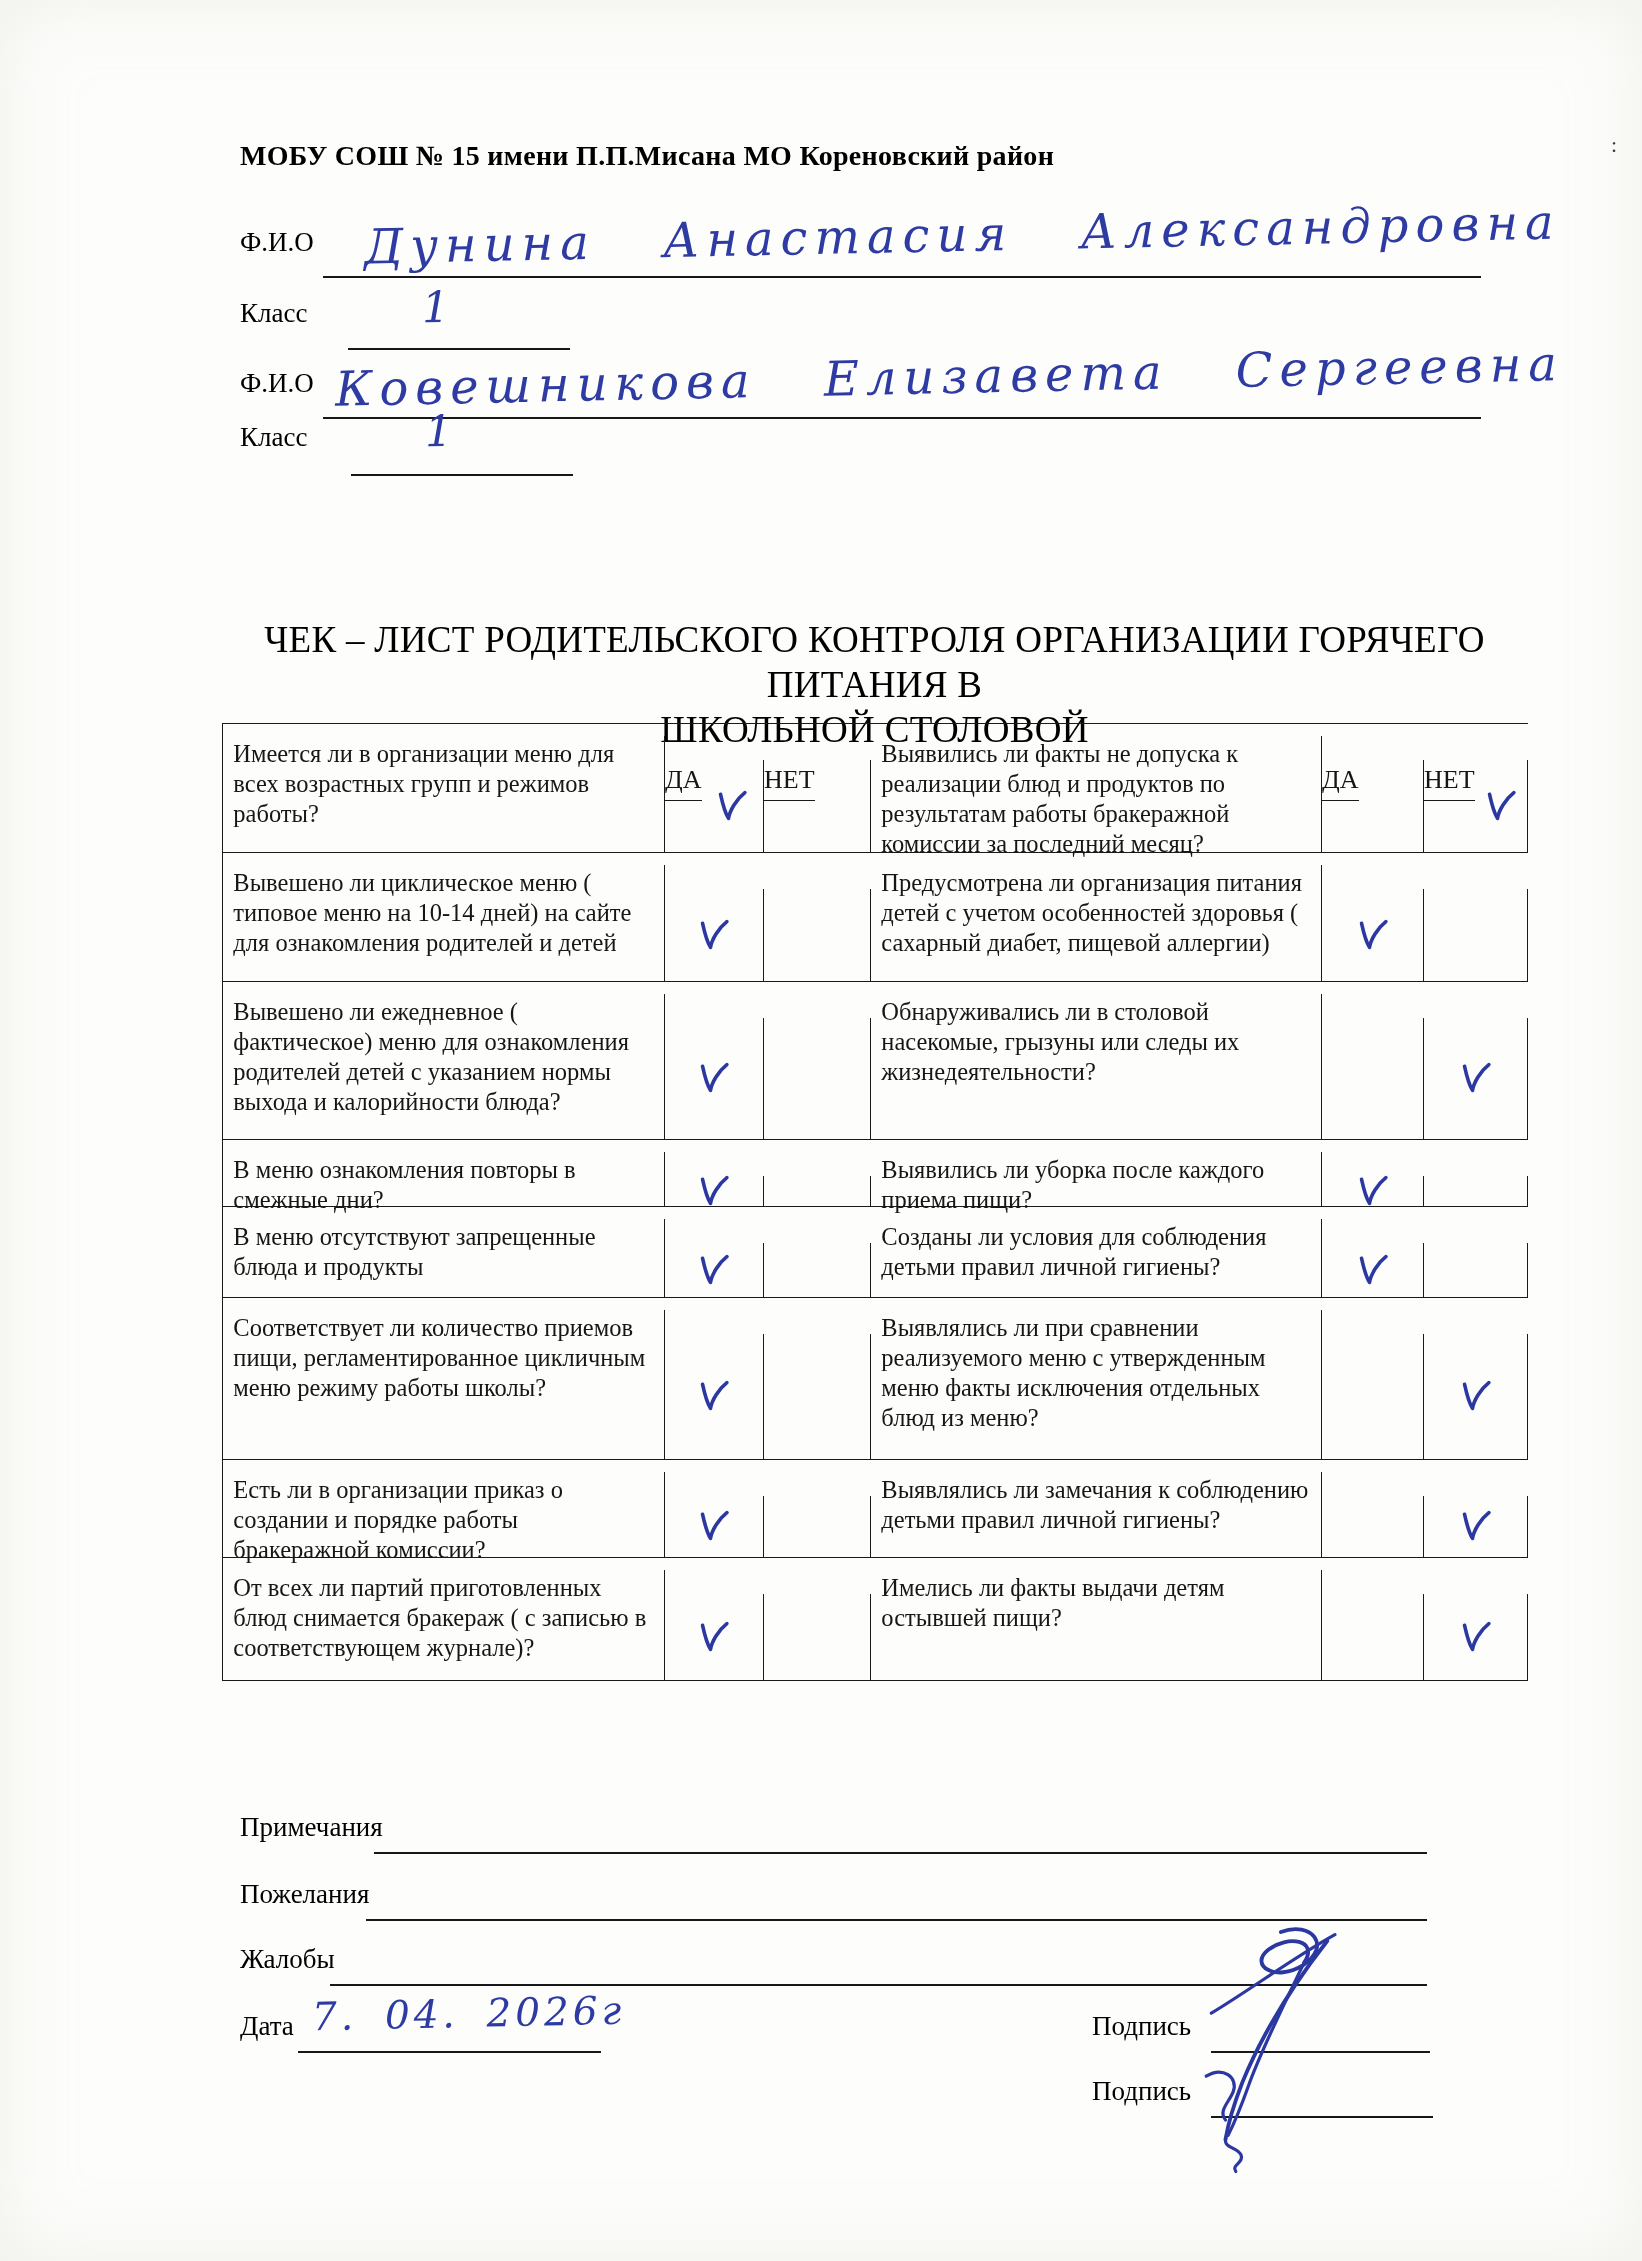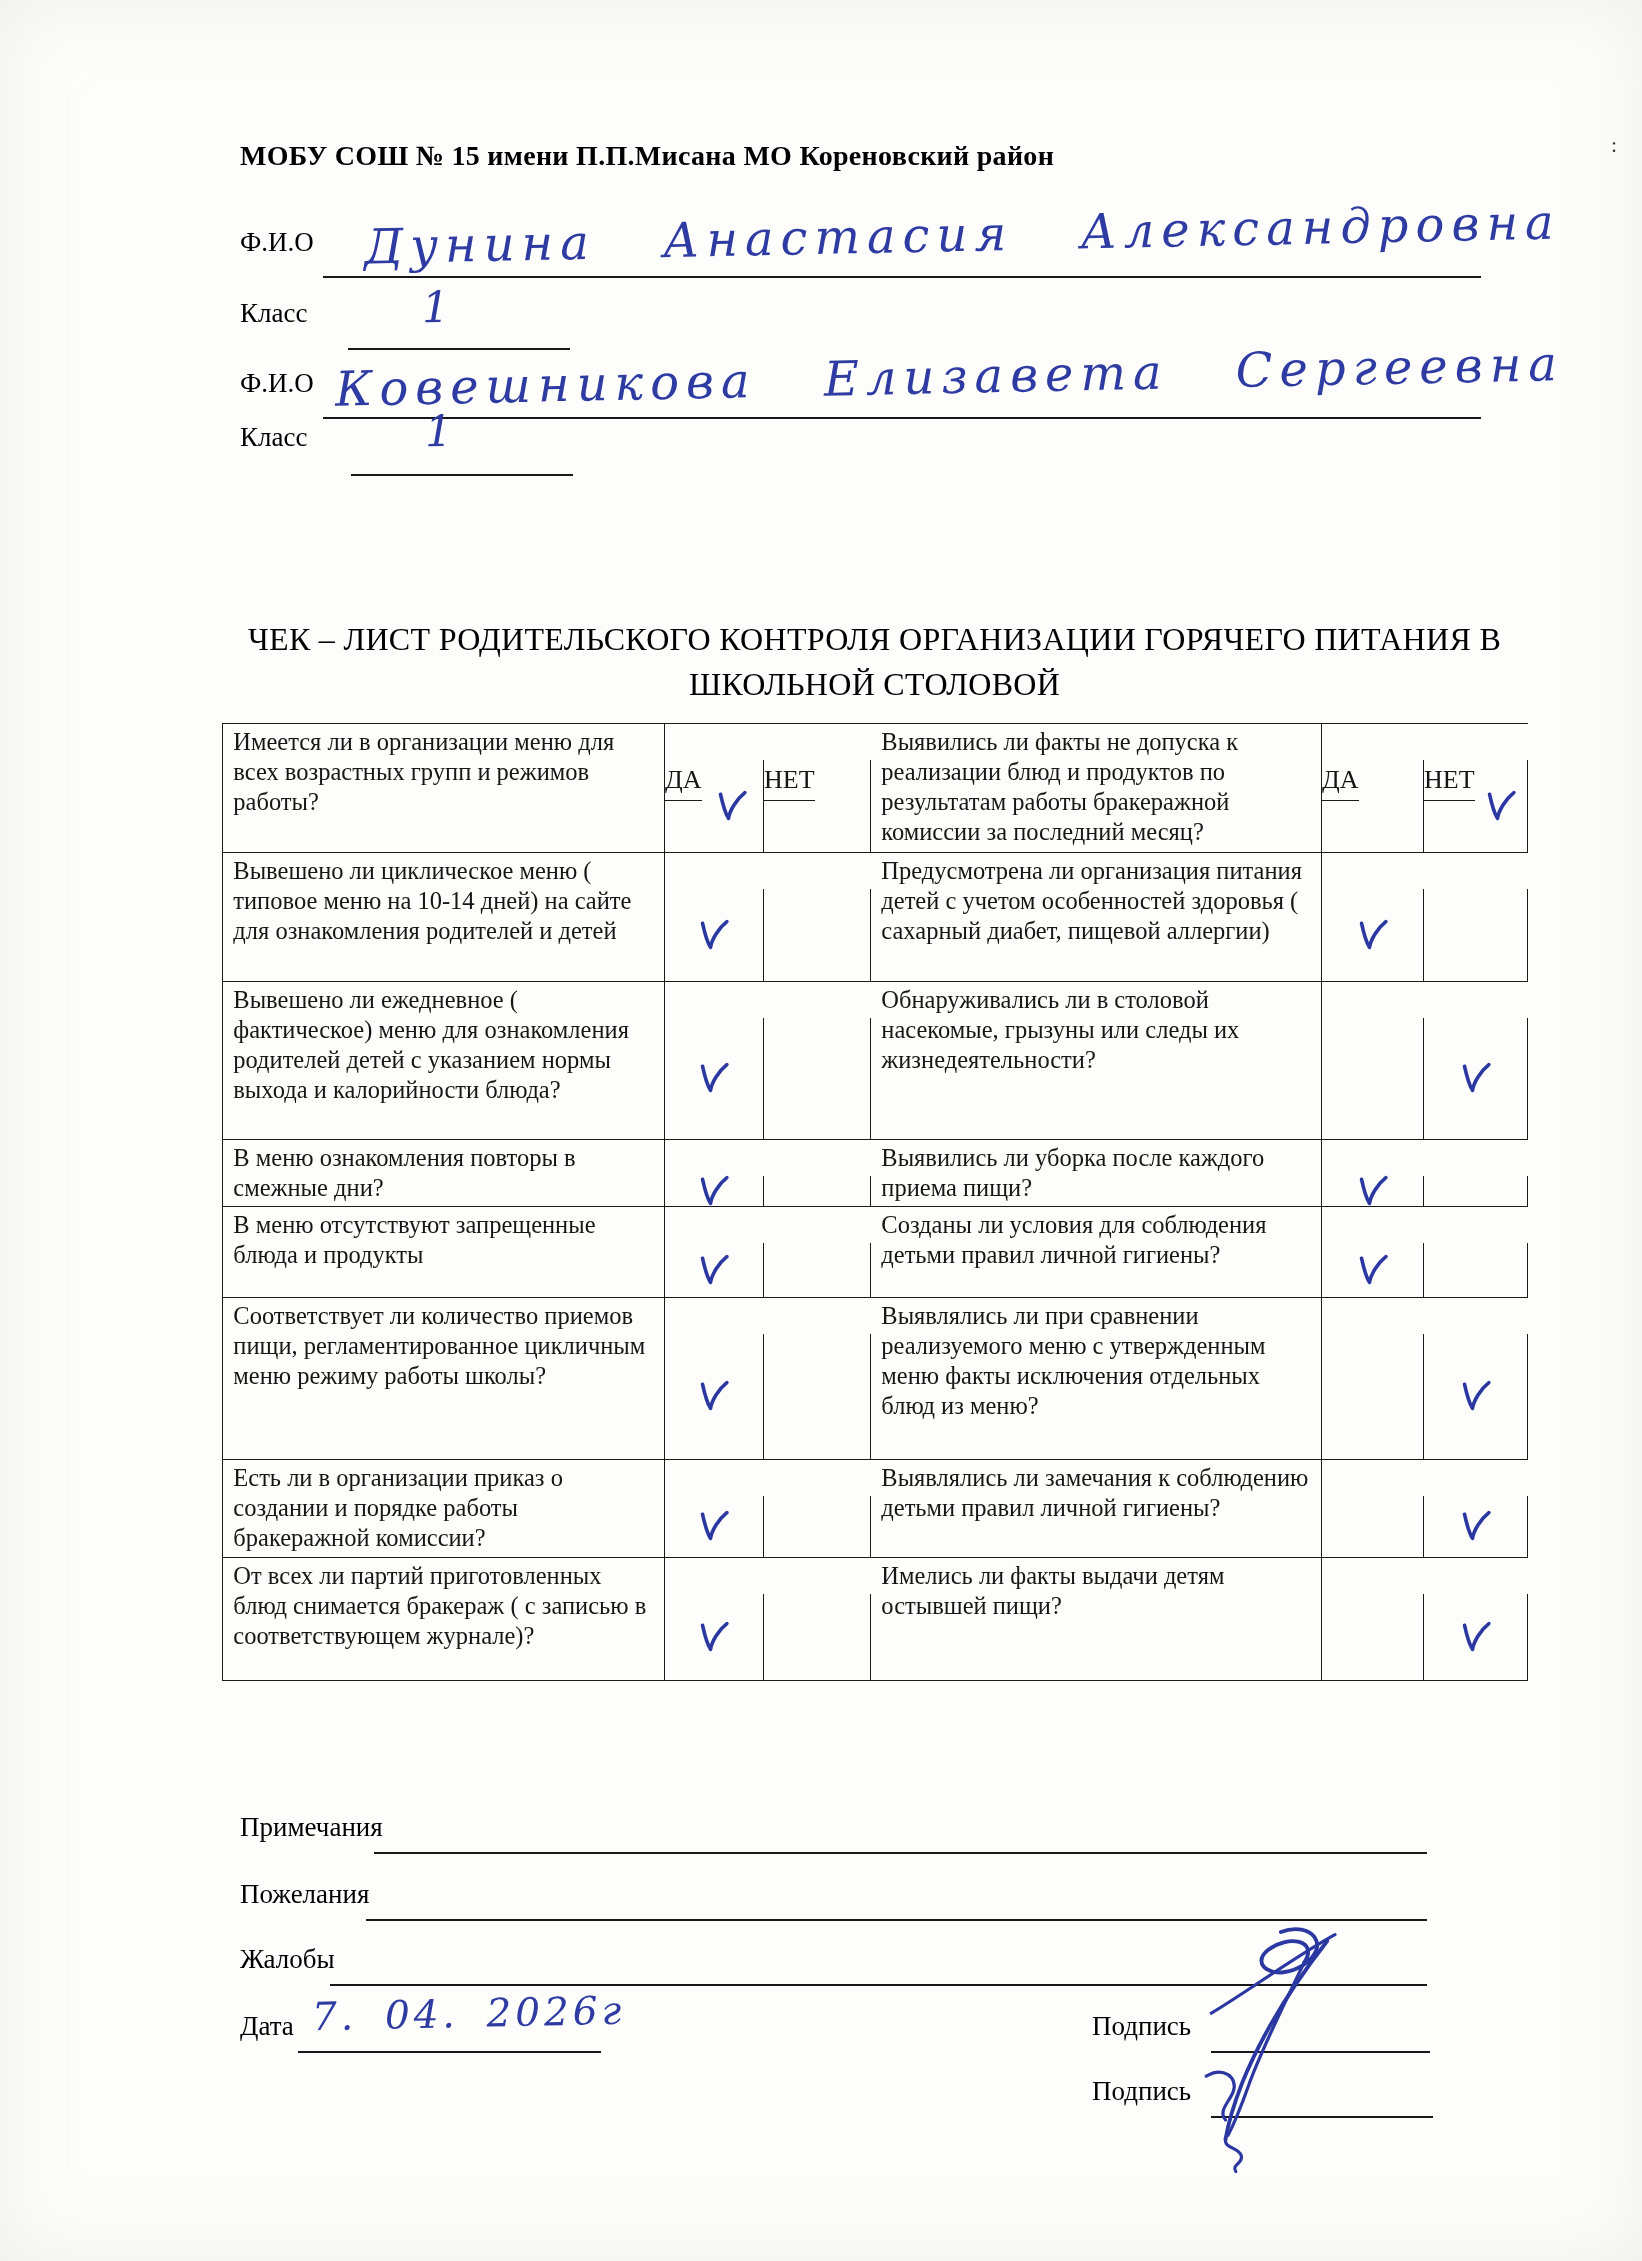"ЧЕК – ЛИСТ РОДИТЕЛЬСКОГО КОНТРОЛЯ" .title { font-size: 32px -> 37px }
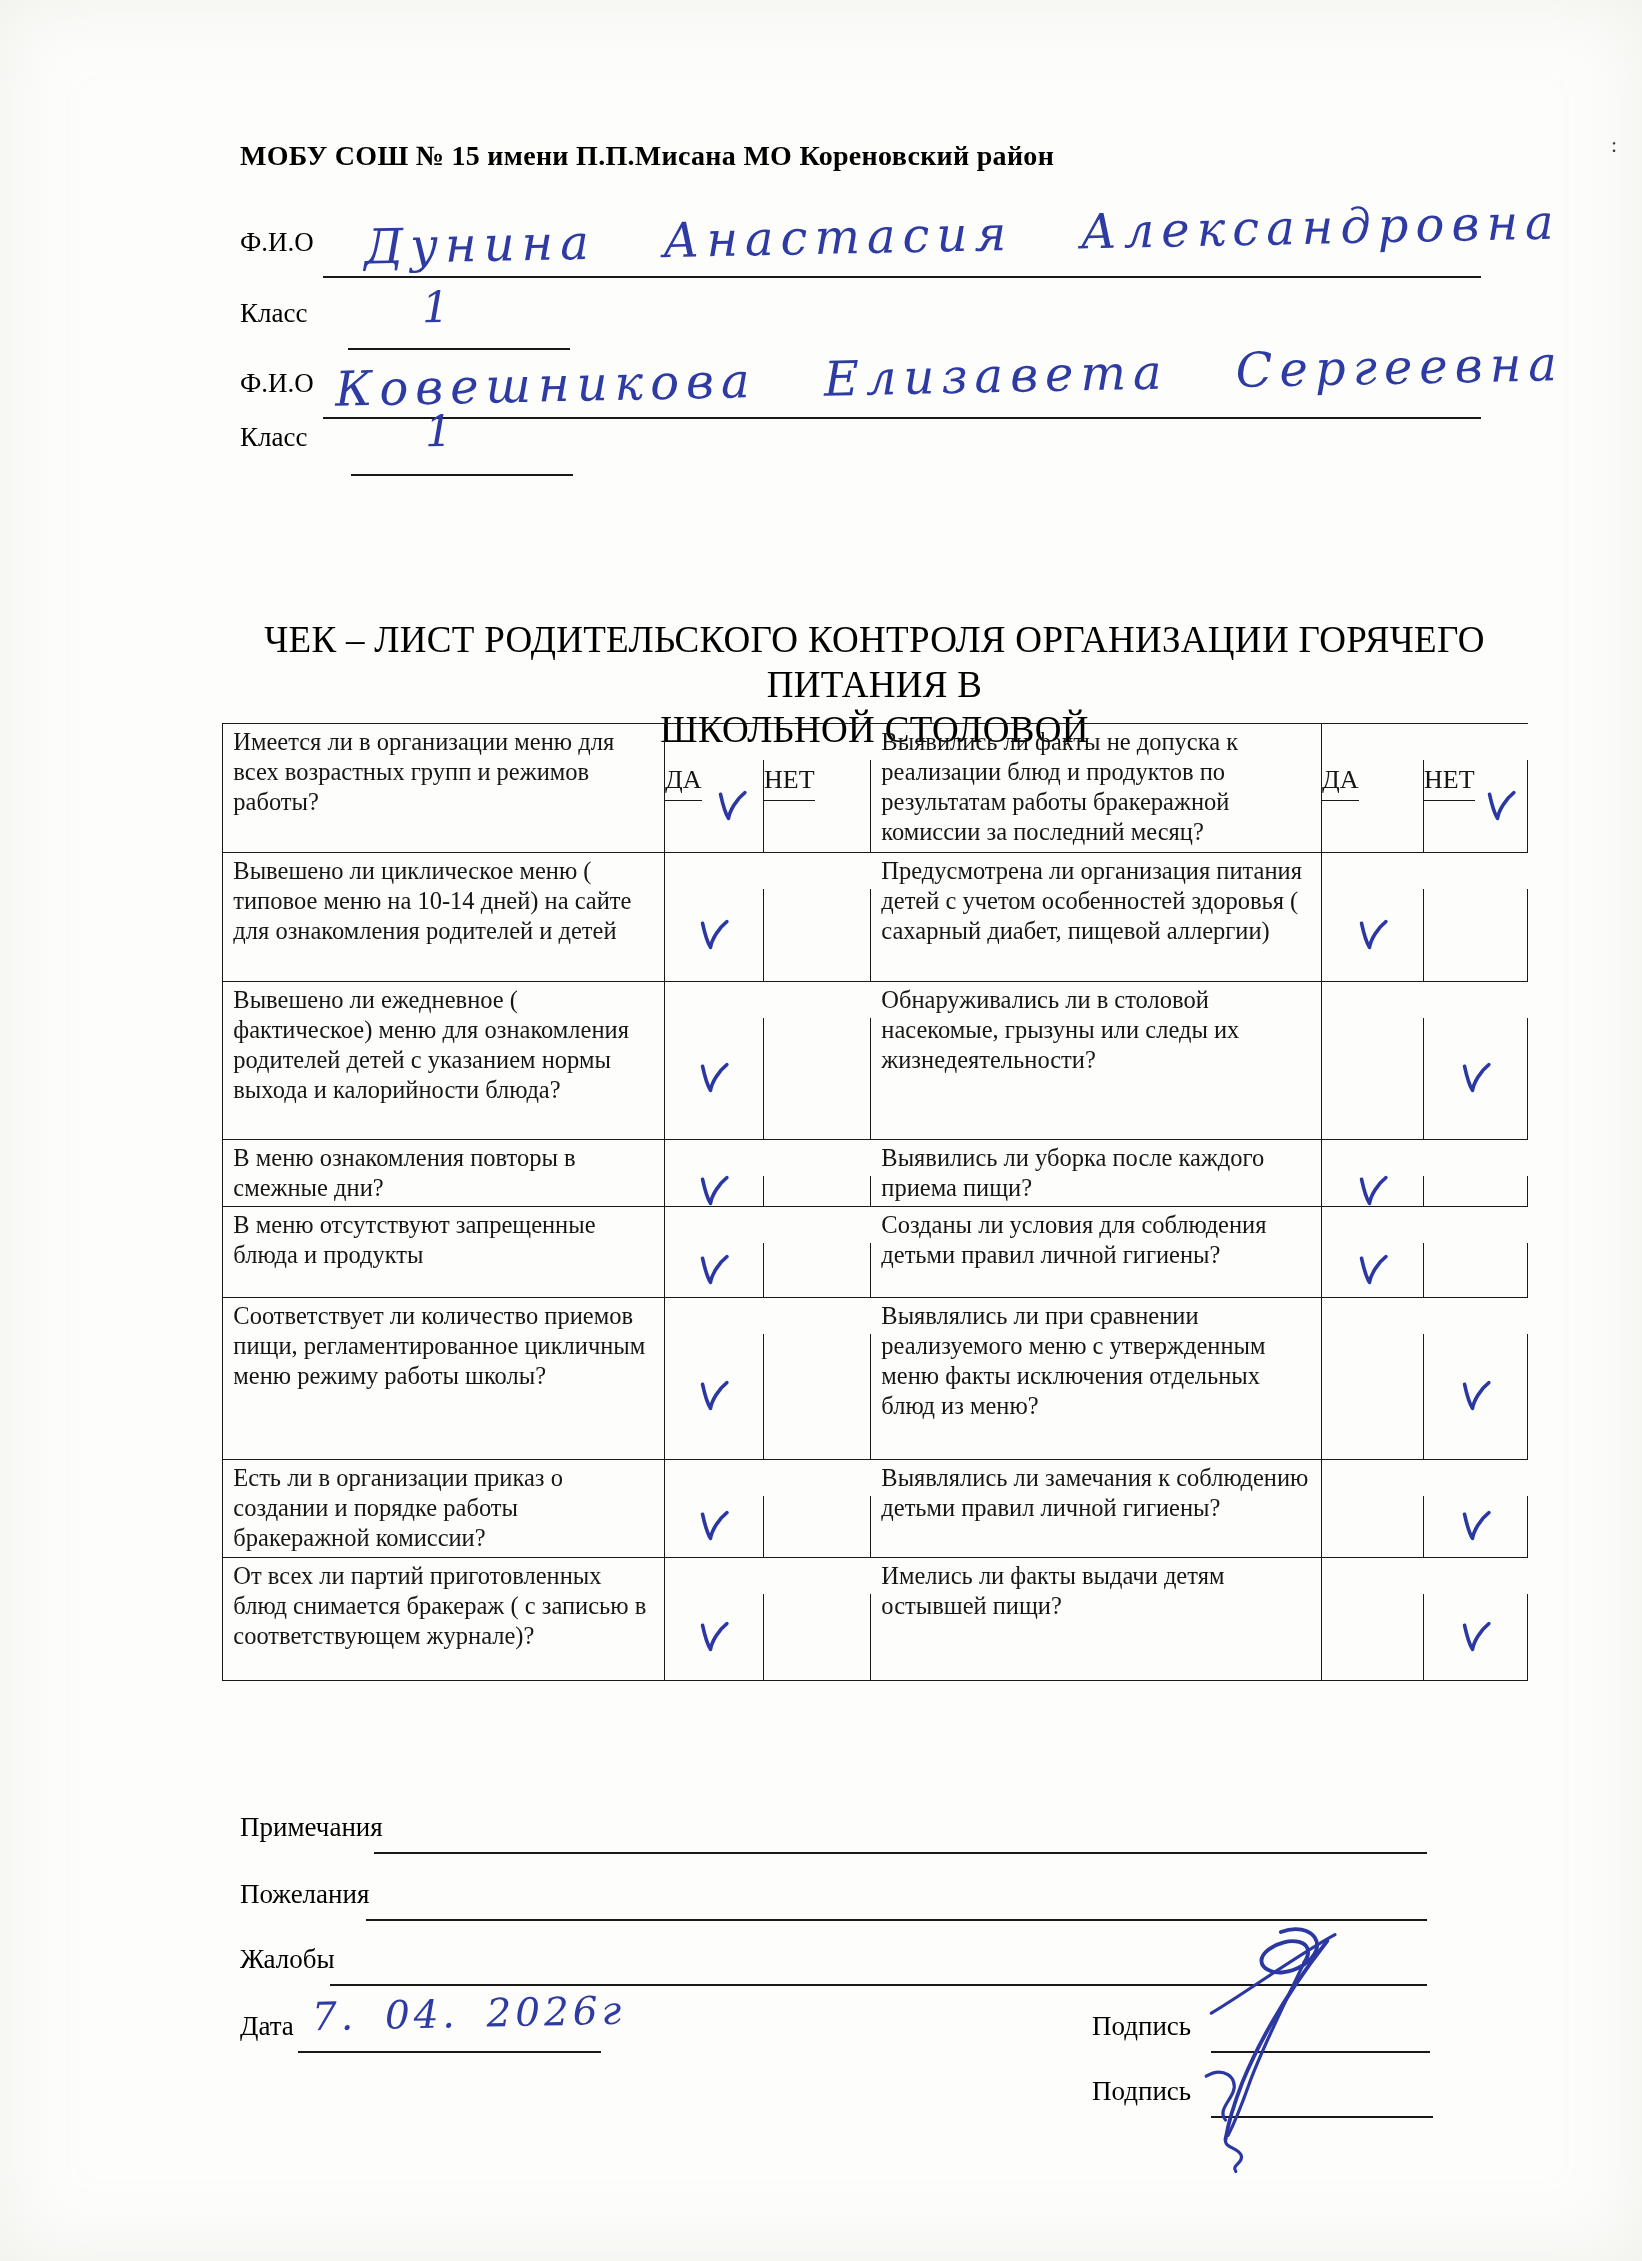"Имеется ли в организации меню" .cell.q { margin-top: none -> 12px }
